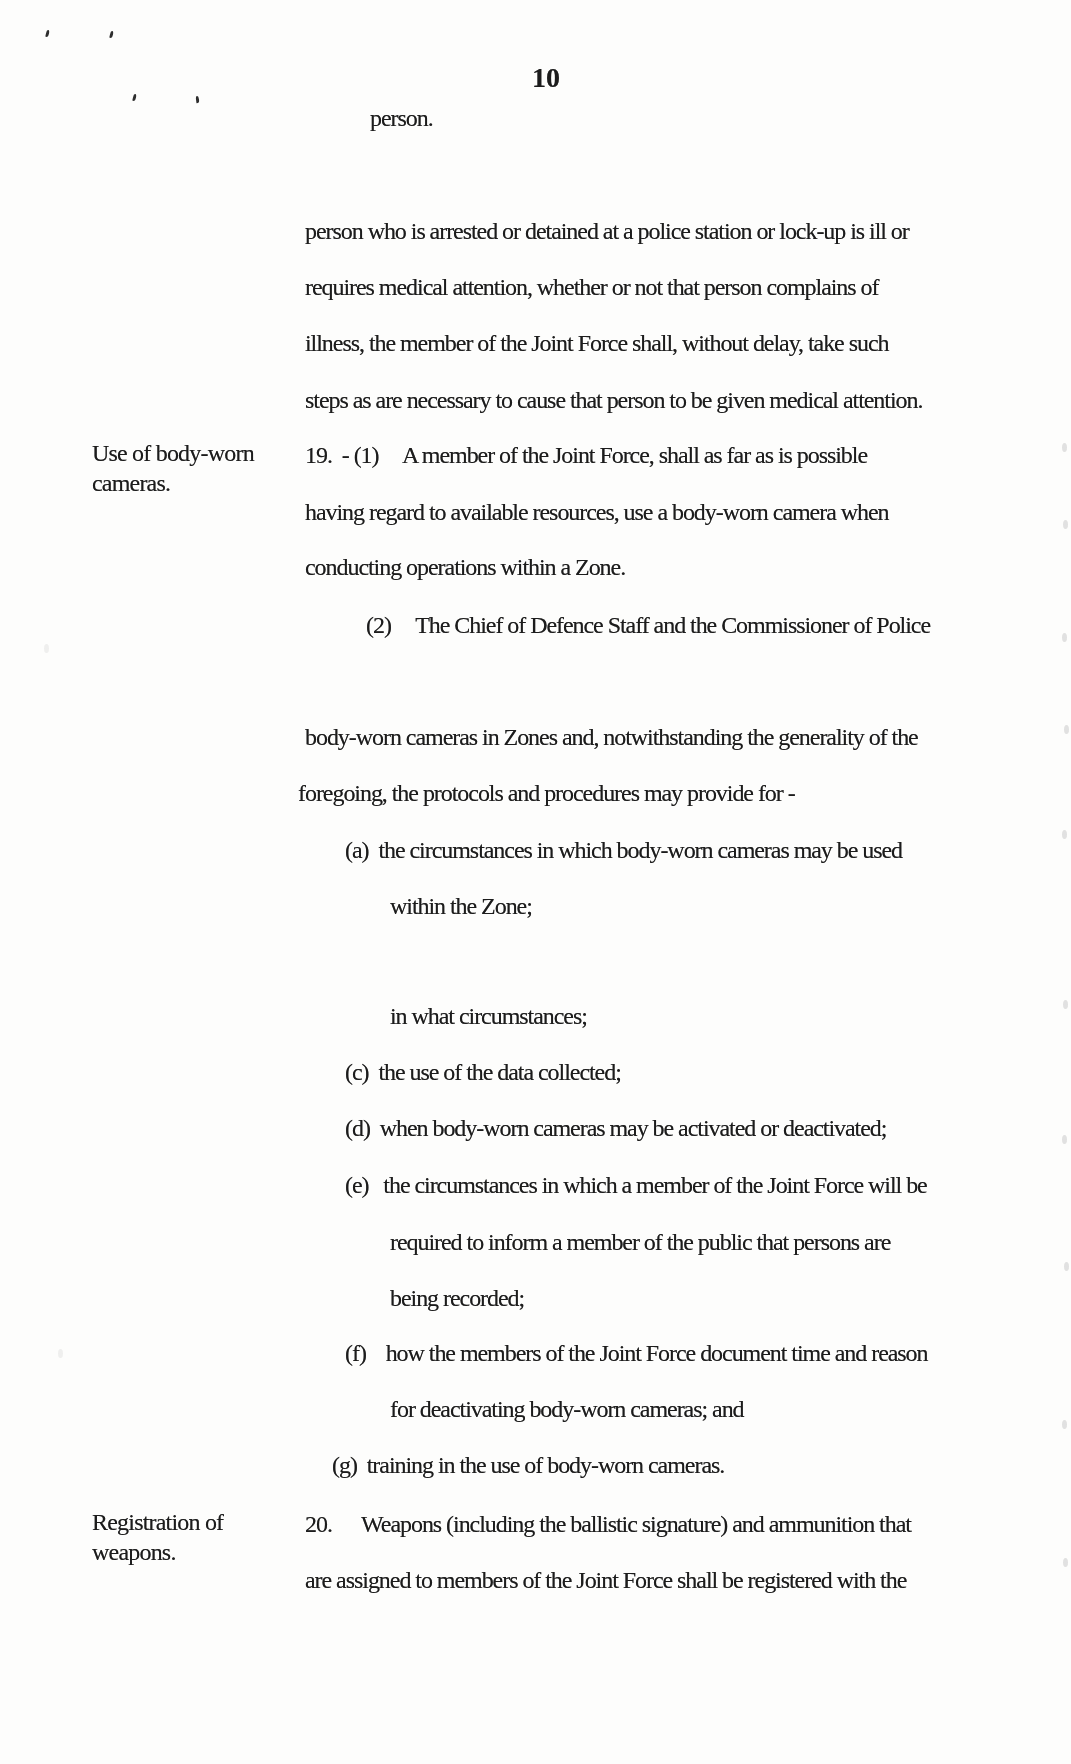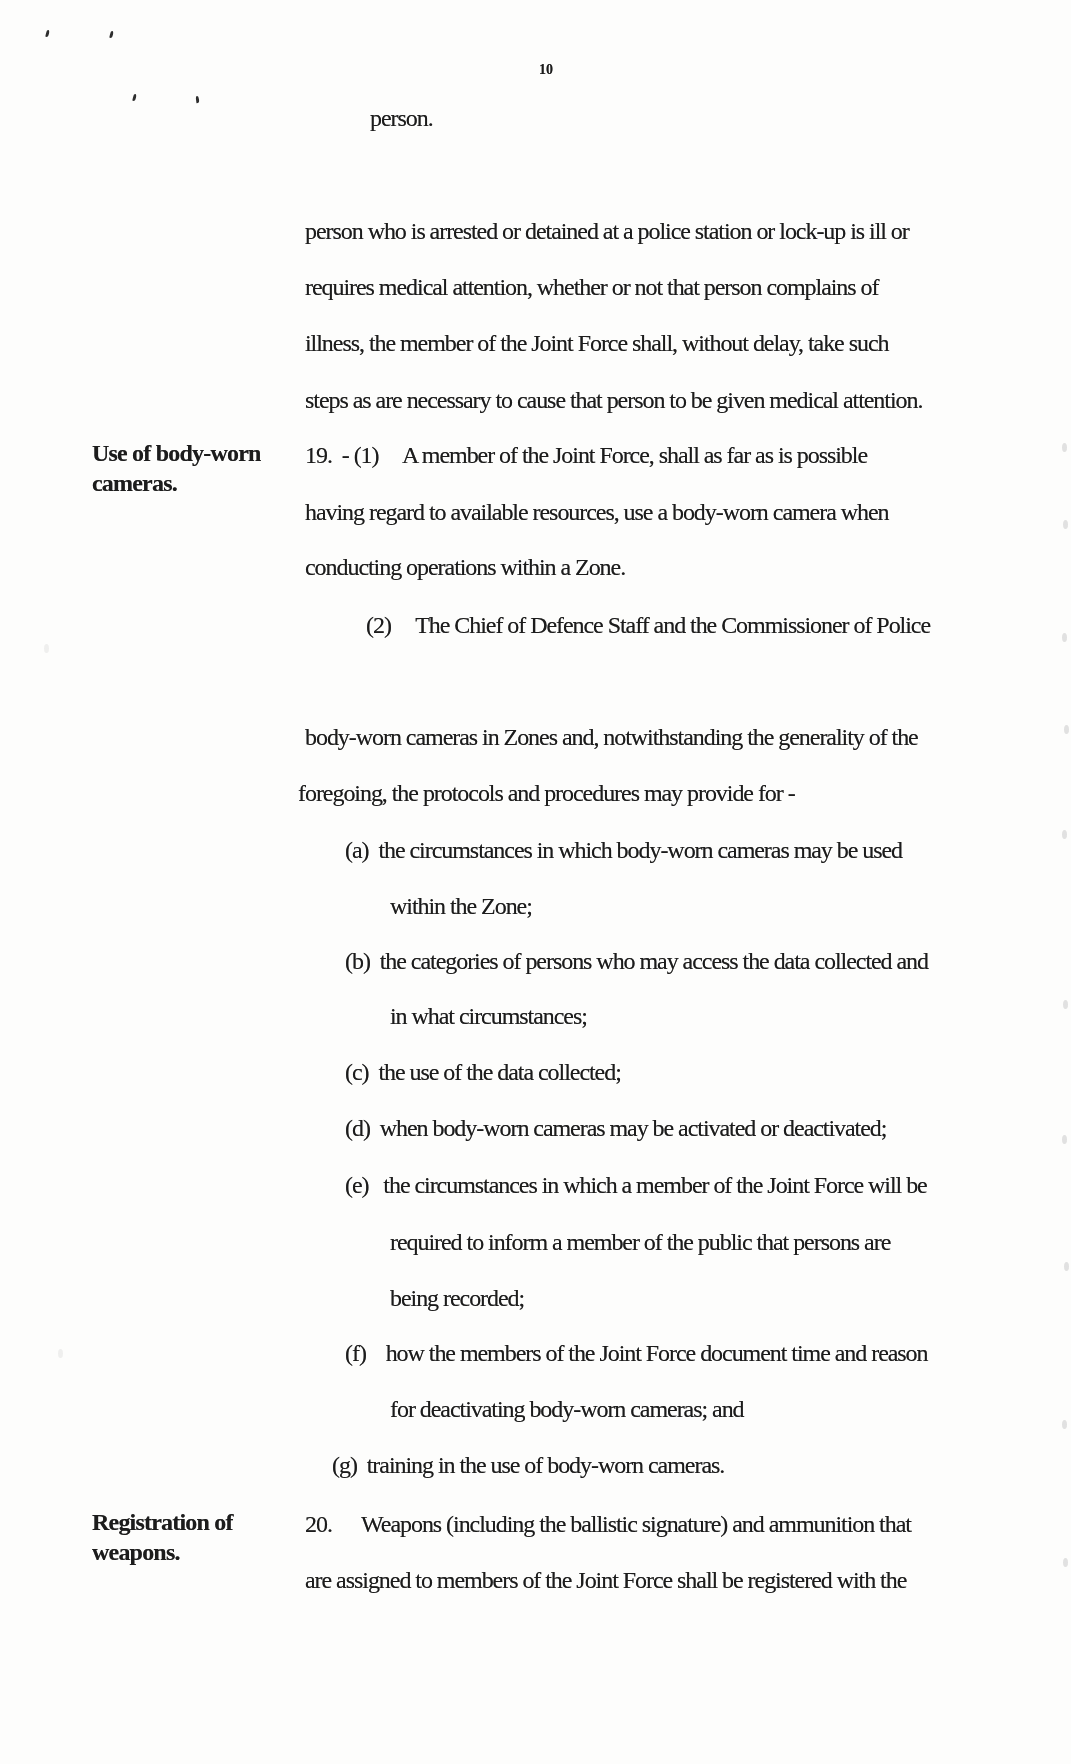"10" .pageno { font-size: 14px -> 28px }
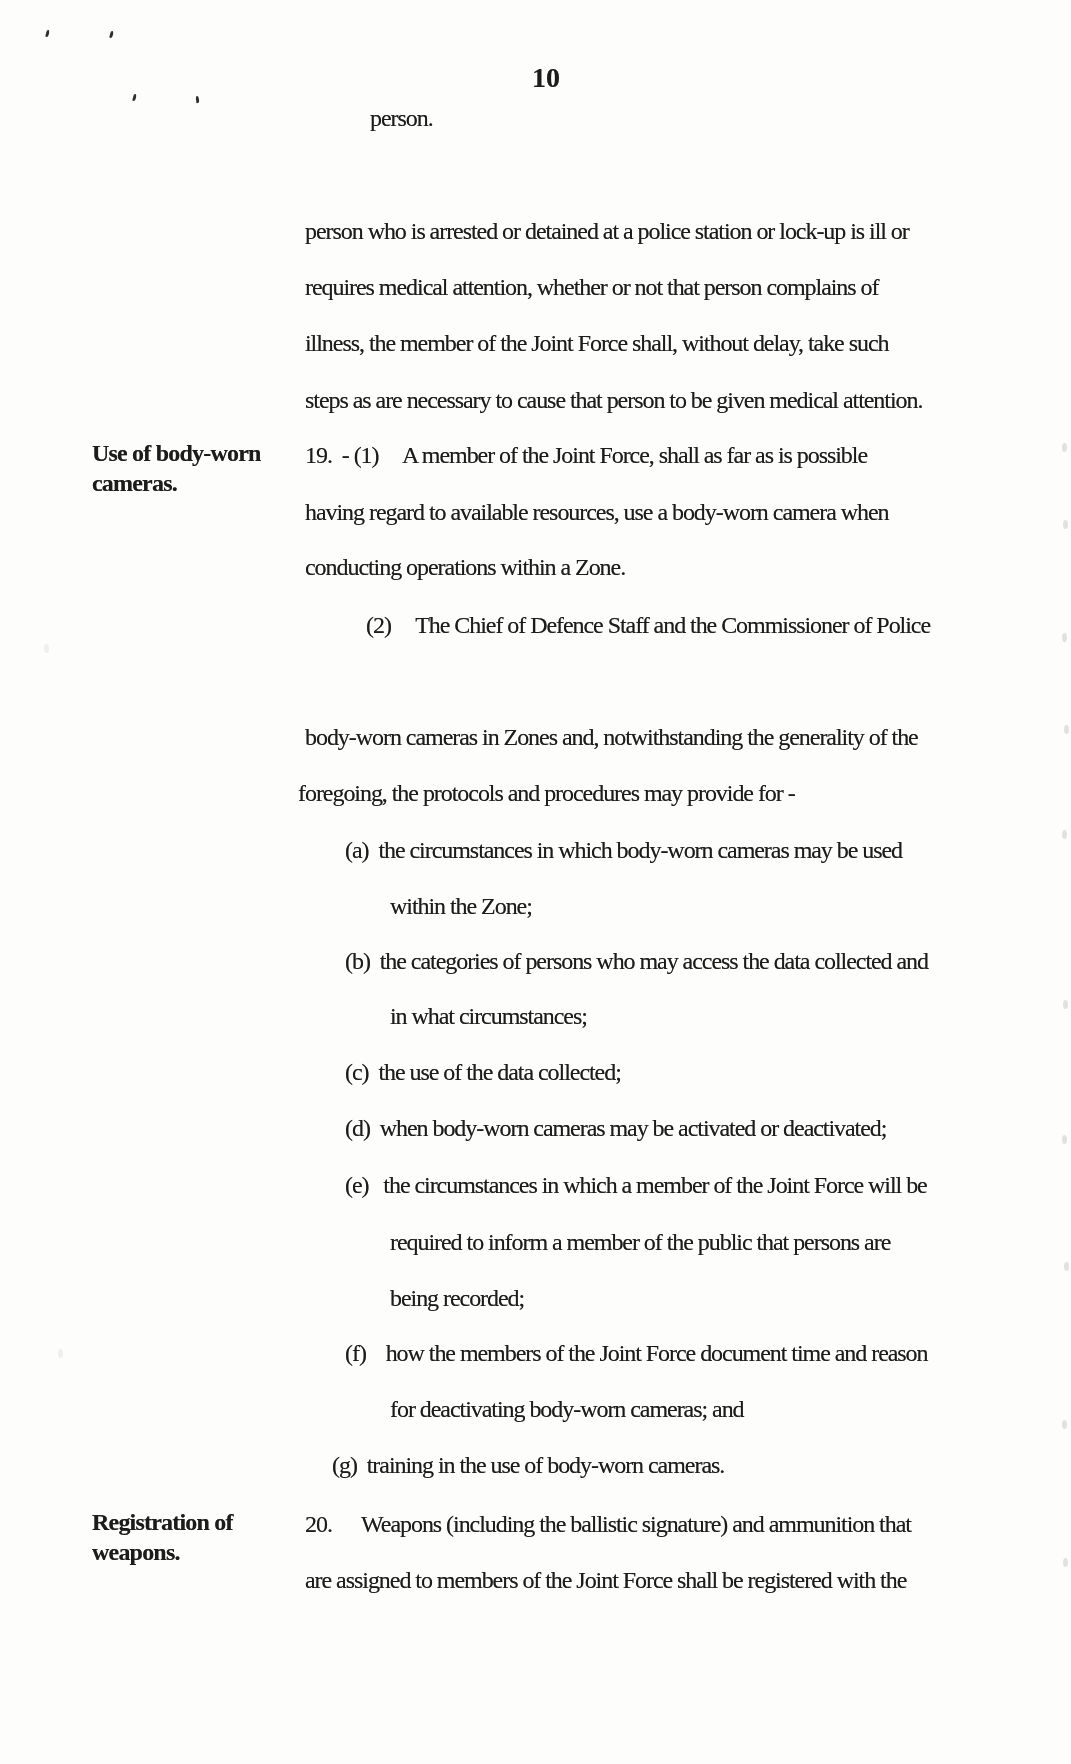"Use of body-worn" .mn { font-weight: bold -> normal }
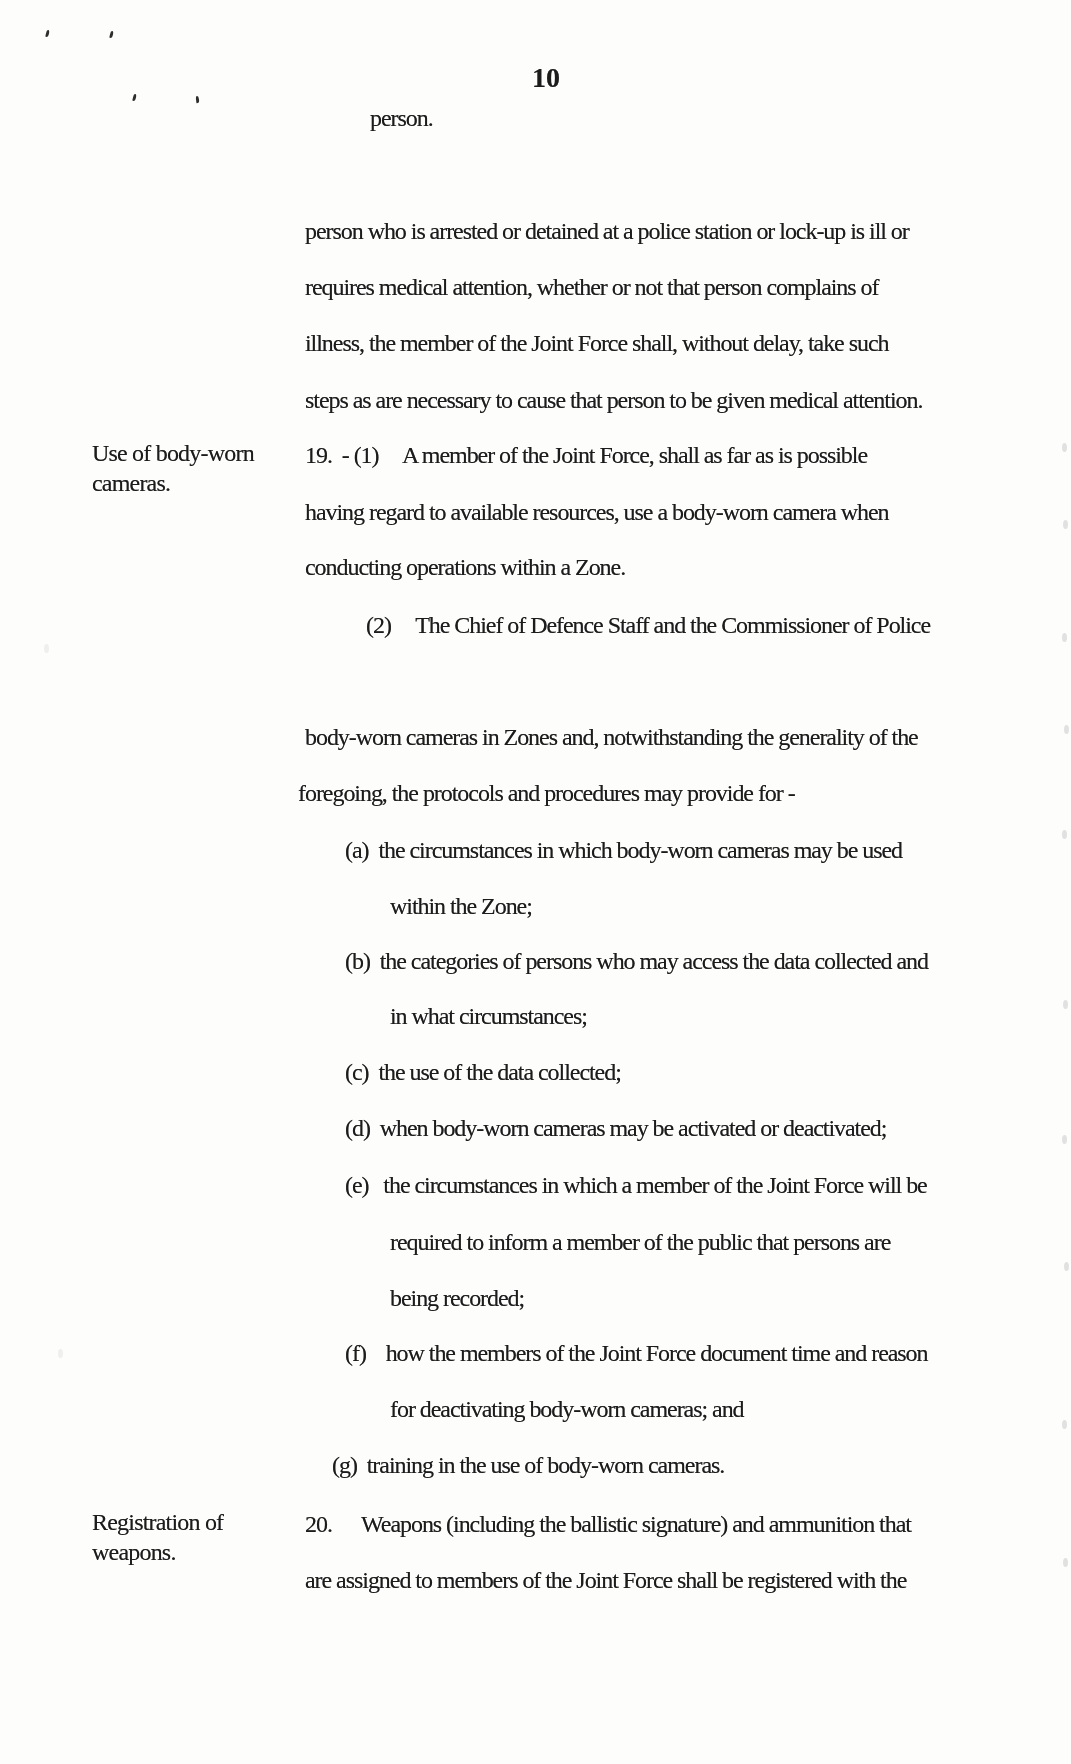"(b) the categories of persons" div.ln { html: <div>(b) the categories of persons who may access the data collected and</div> -> none }
